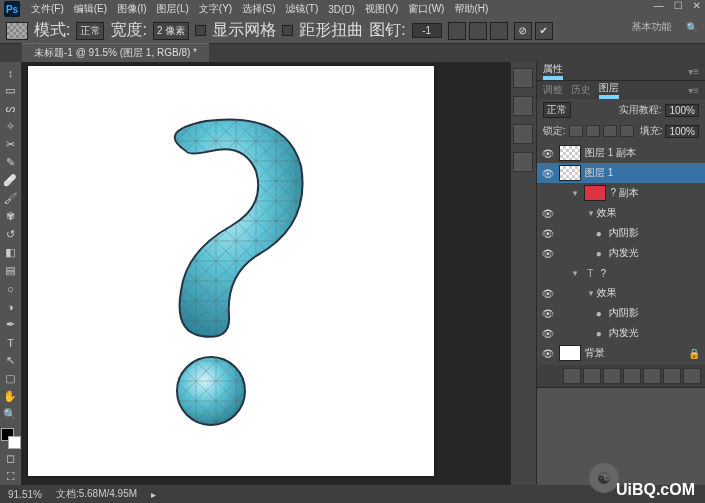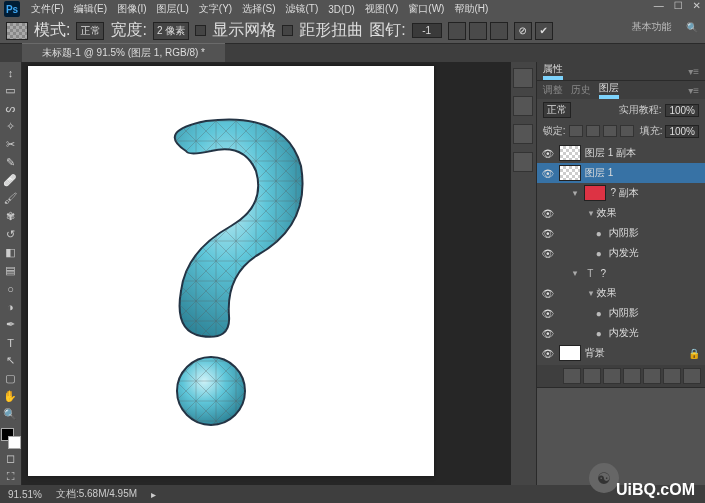"未标题-1 @ 91.5% (图层 1," .tabstrip .tab { padding: 2px 20px -> 2px 12px }
